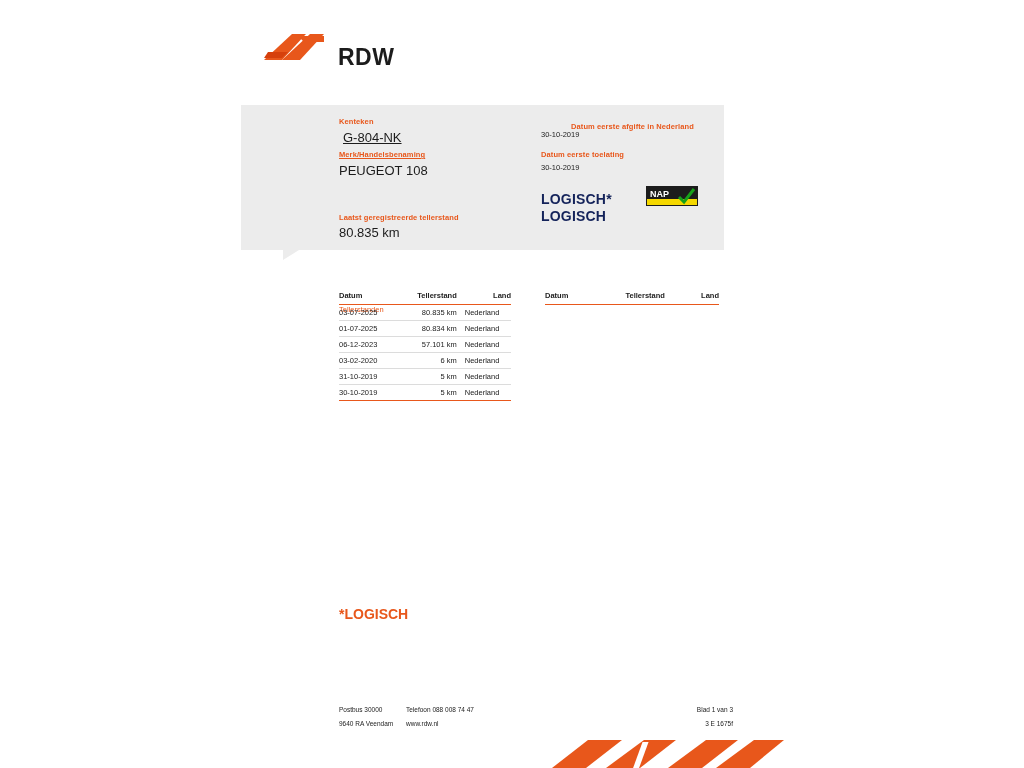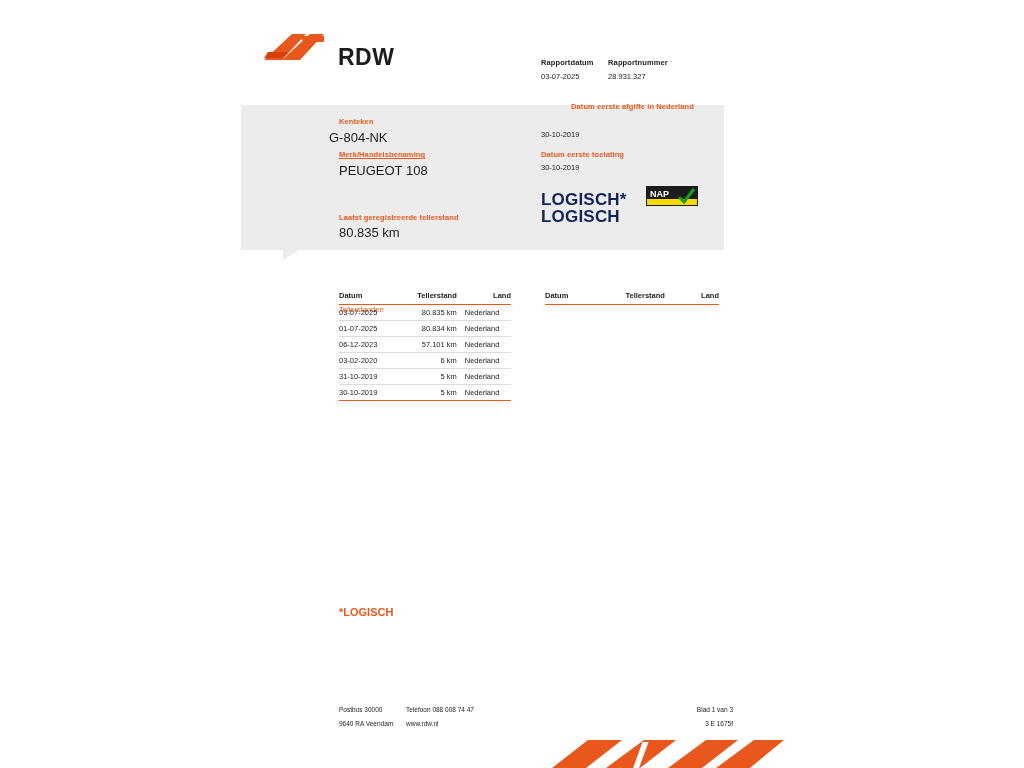"Rapportdatum" div.meta-row { html: <div> <div> <div>Rapportdatum</div> <div>03-07-2025</div> </div> <div> <div>Rapportnummer</div> <div>28.931.327</div> </div> </div> -> none }
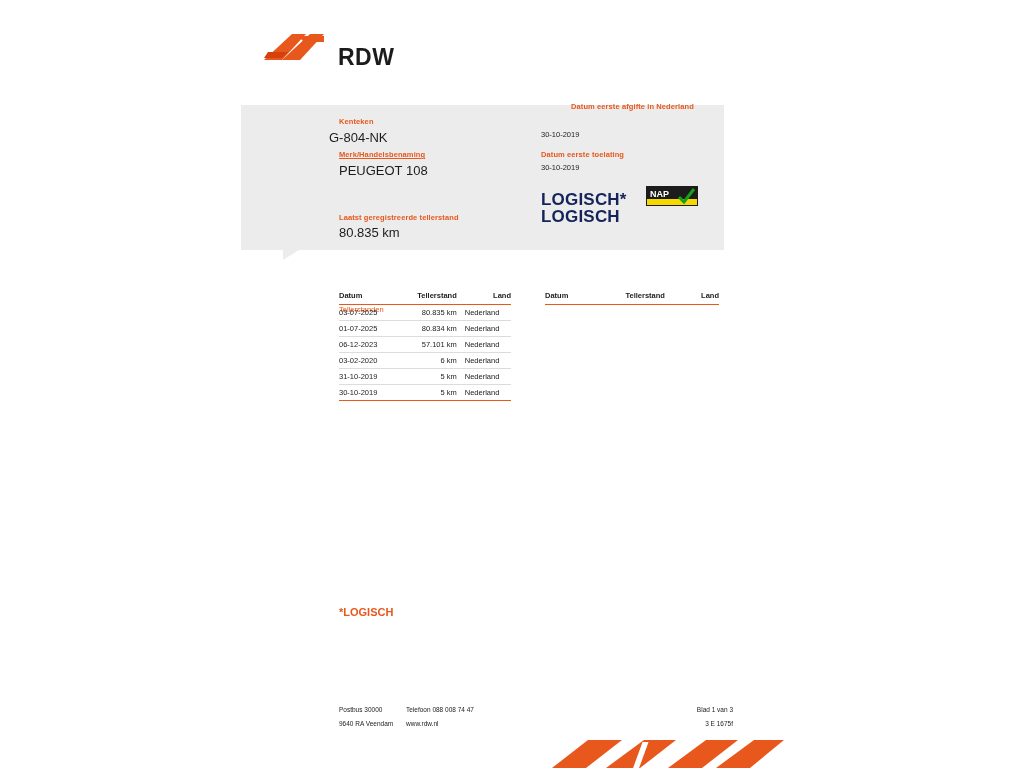"Datum eerste afgifte in Nederland" div.panel-label { top: 102px -> 122px }
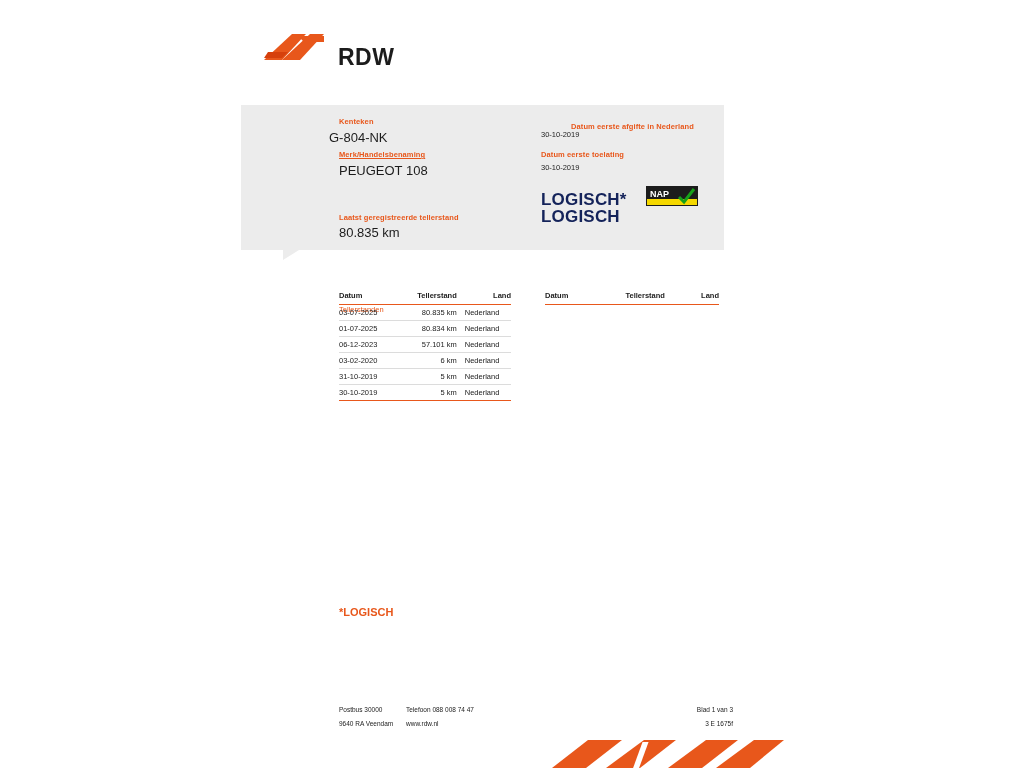"G-804-NK" div.panel-value-big { left: 329px -> 343px; text-decoration: none -> underline }
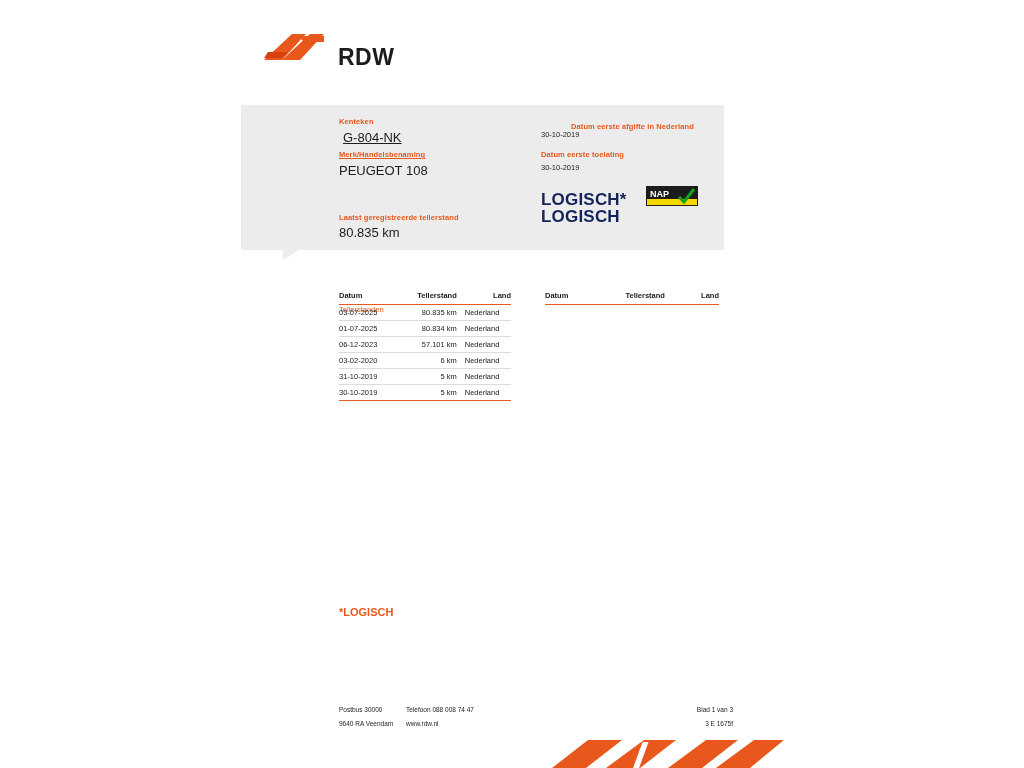"LOGISCH*" .verdict { font-size: 17px -> 14px }
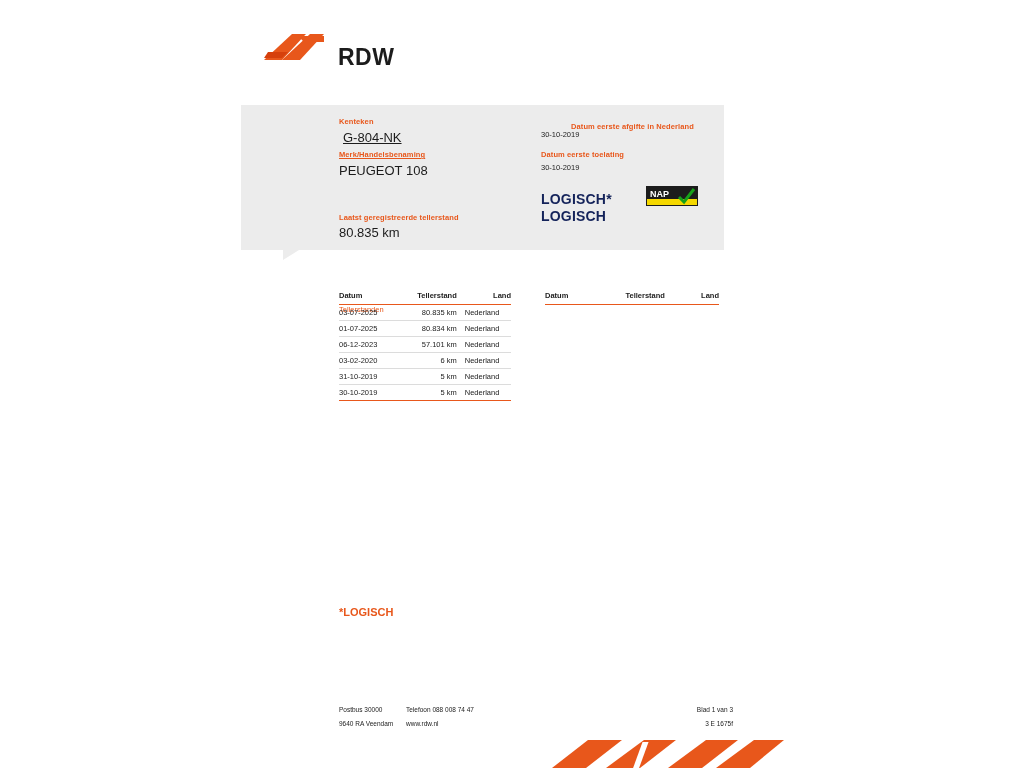"*LOGISCH" .note-title { font-size: 11px -> 14px }
